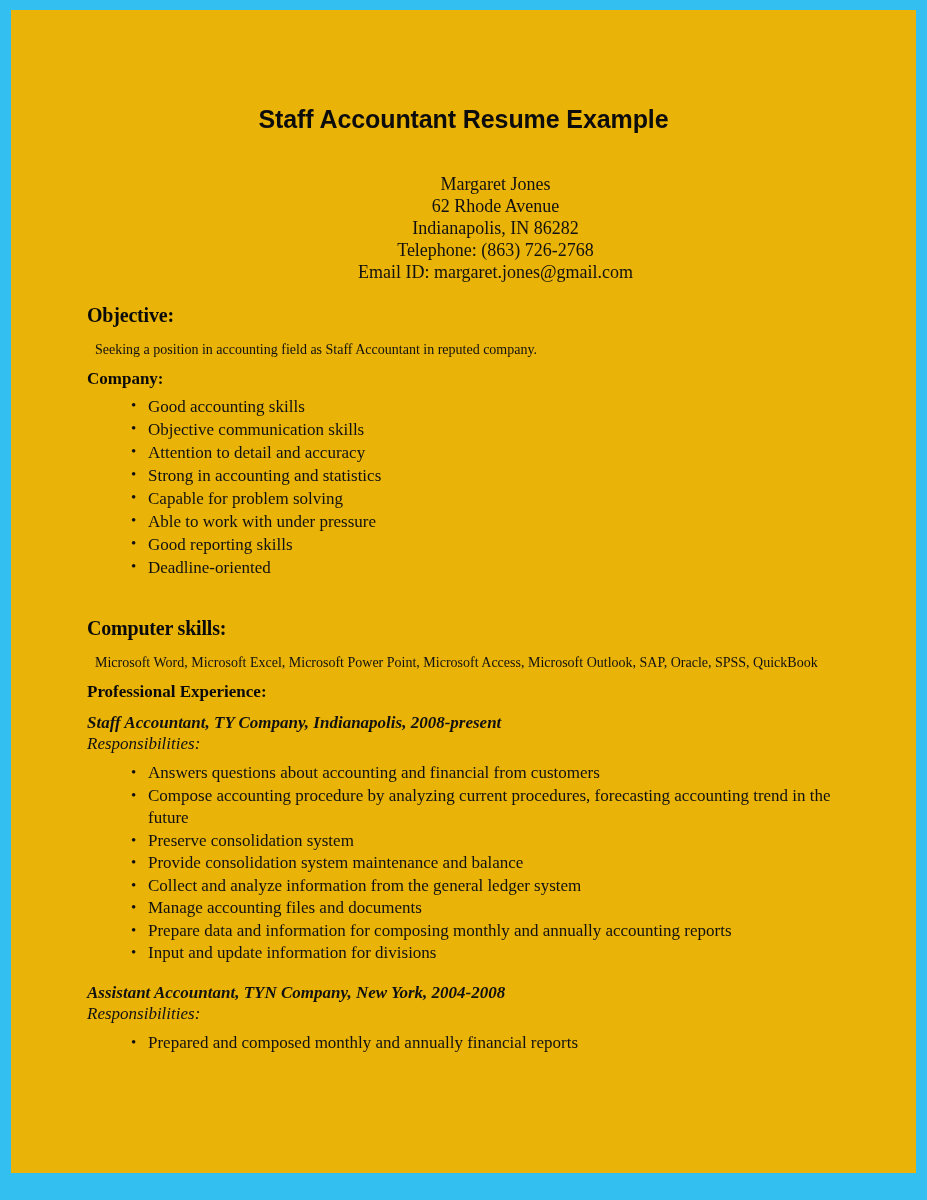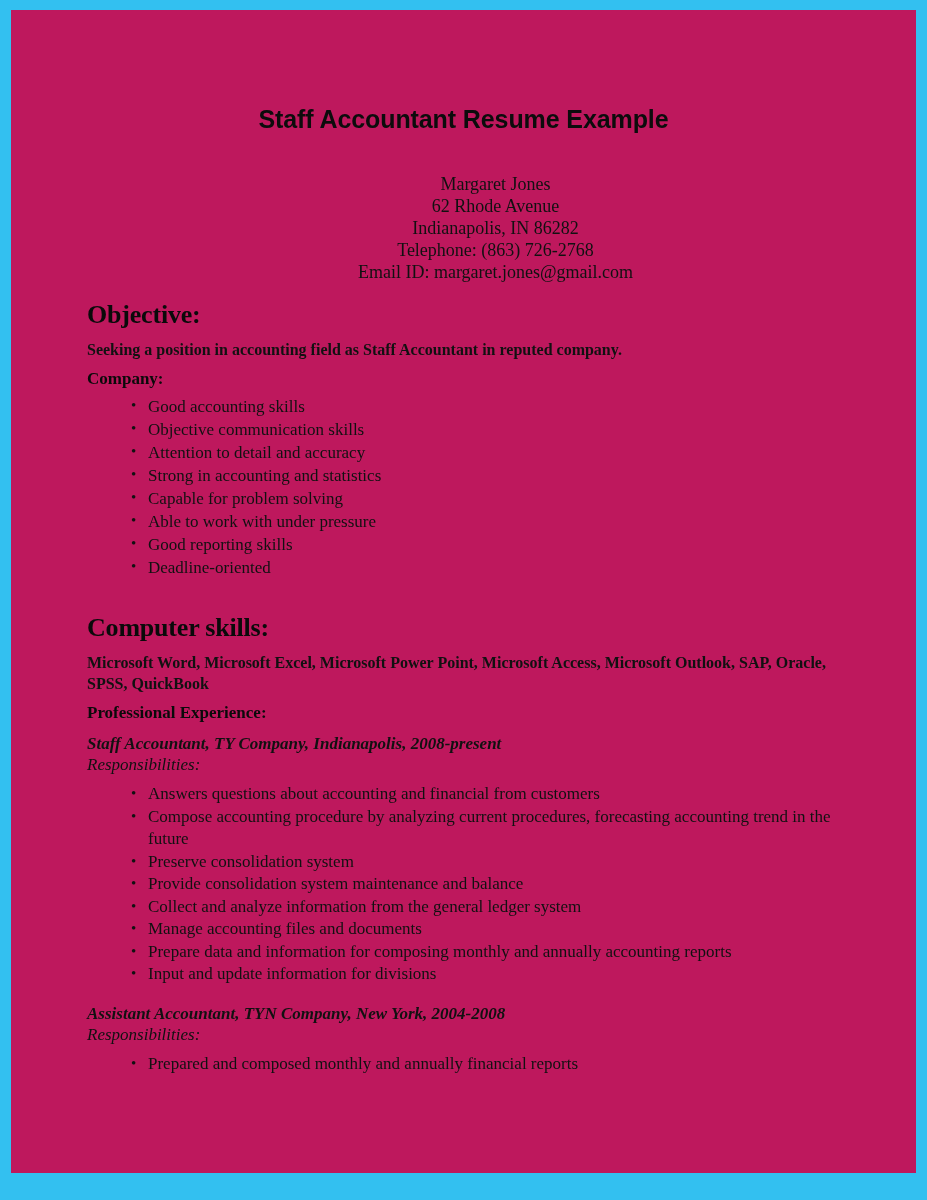"Staff Accountant Resume Example" .page-frame { background: #be185d -> #eab308 }
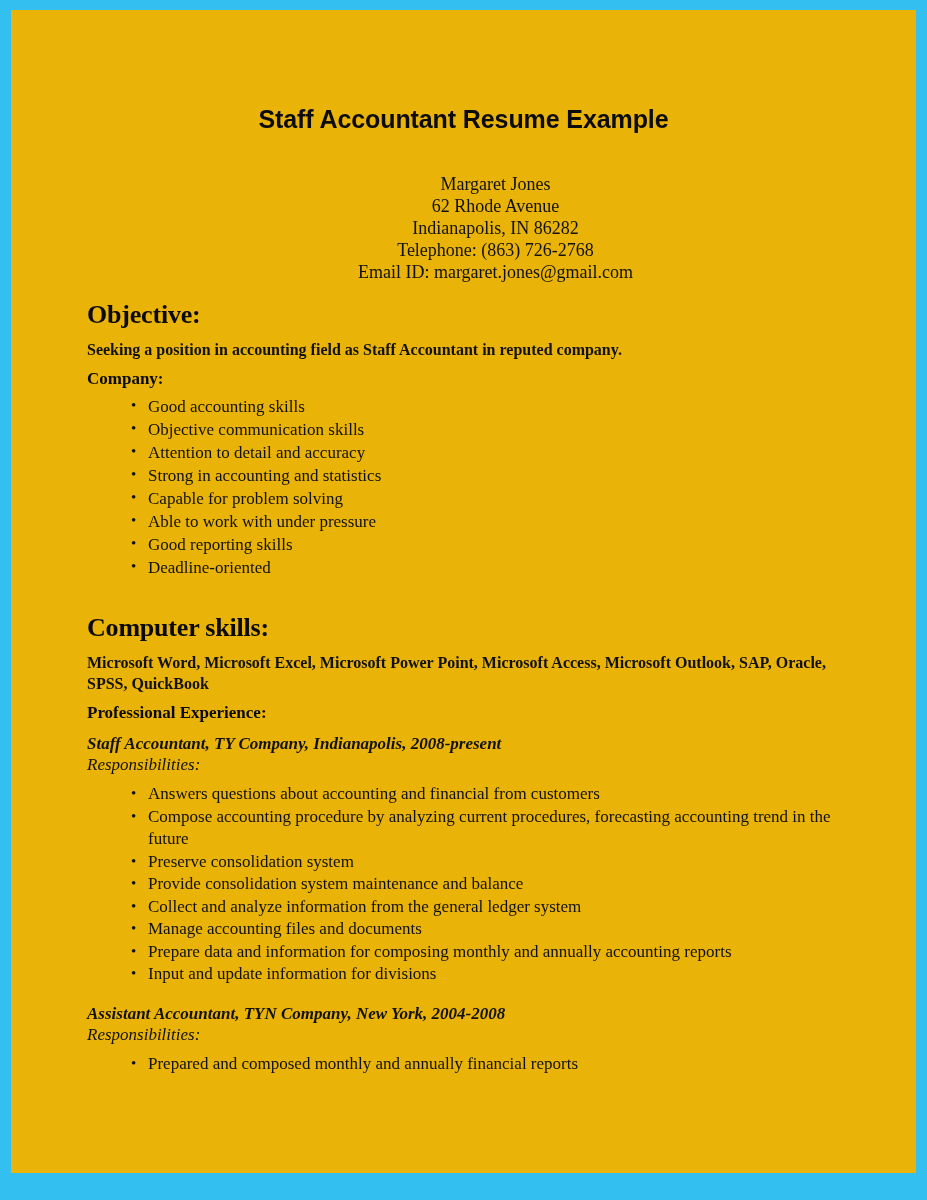"Objective:" .heading-major { font-size: 26px -> 20px }
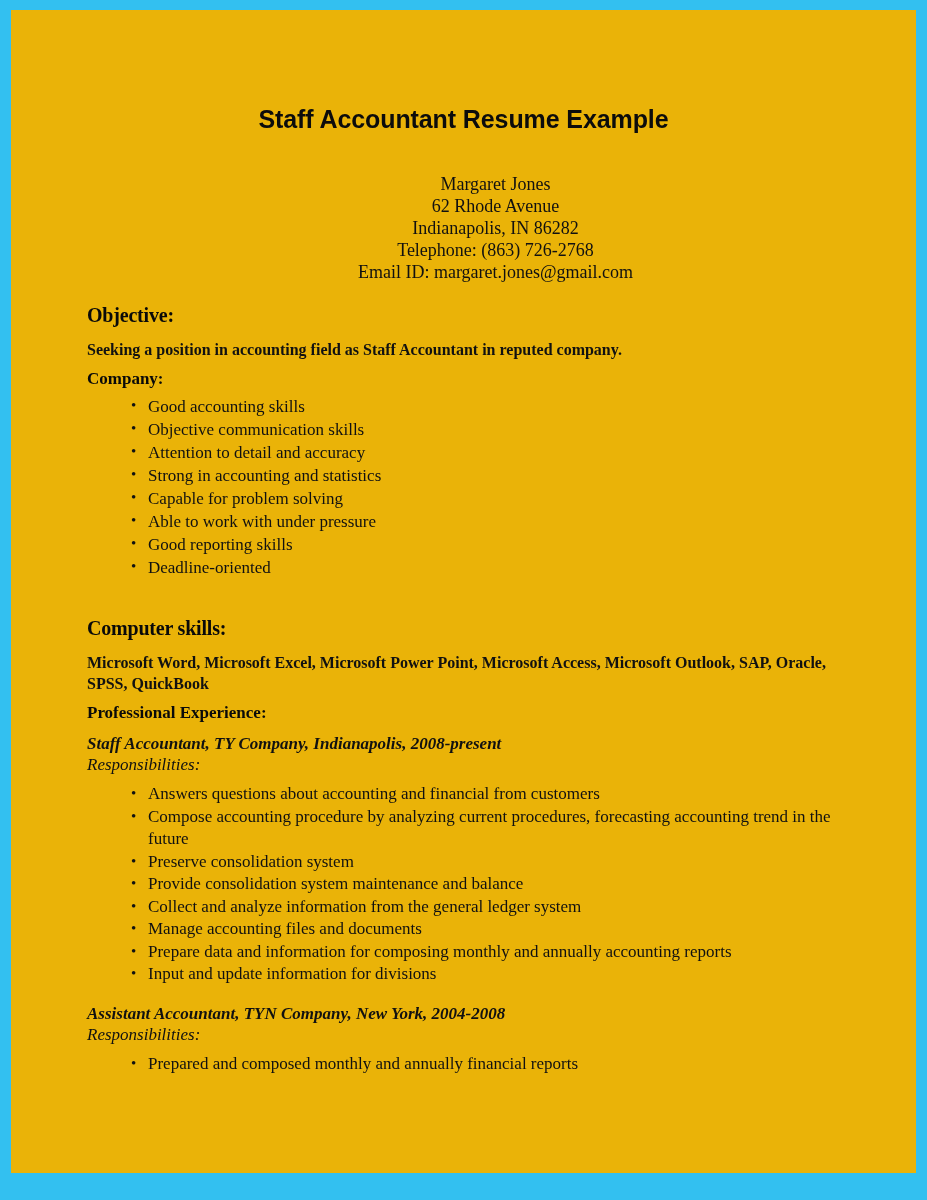"Seeking a position in accounting" .body-text { font-size: 16px -> 14px; font-weight: bold -> none; margin: 0 0 8px 0 -> 0 0 8px 8px }
